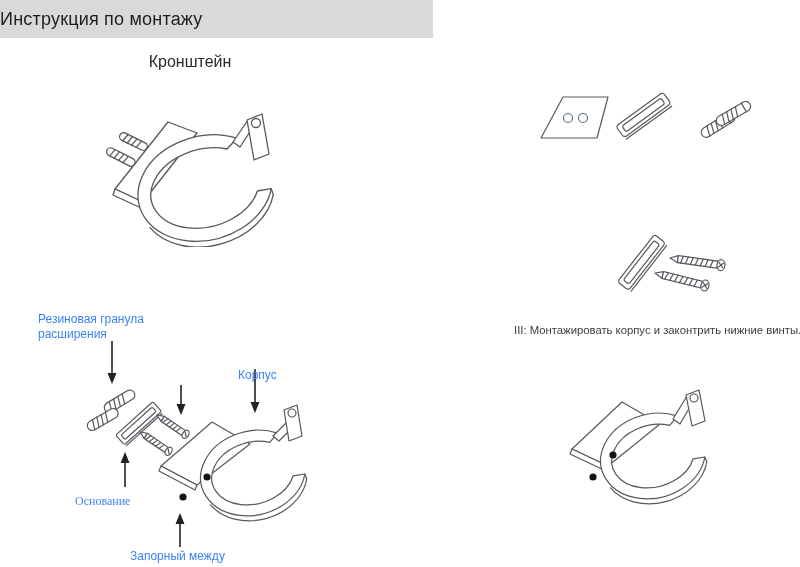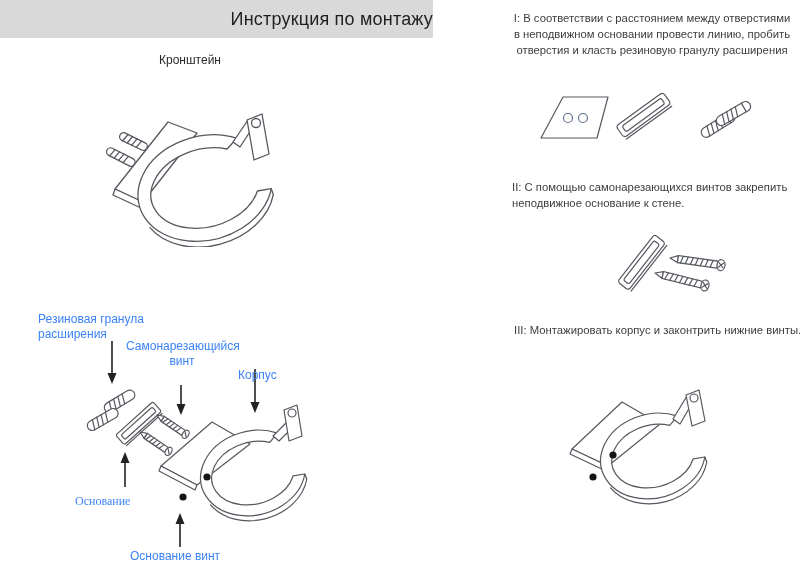"Инструкция по монтажу" #title-band { justify-content: flex-end -> flex-start }
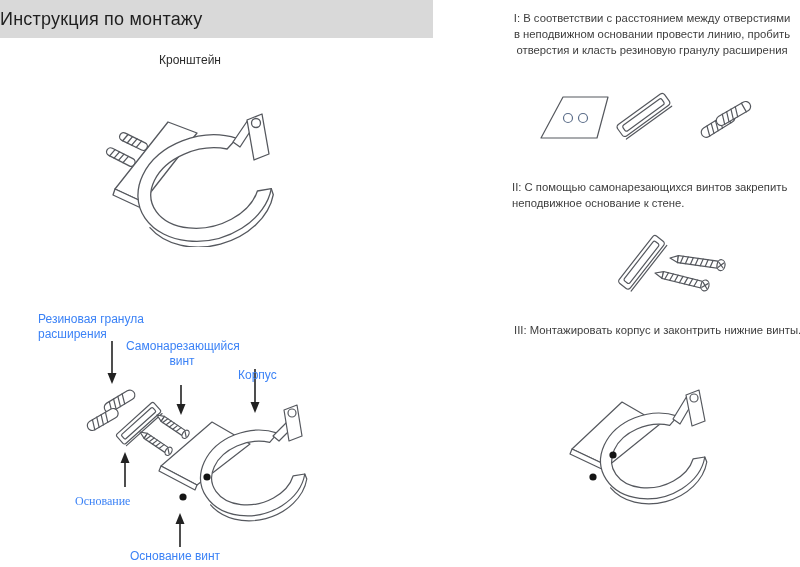"I: В соответствии с расстоянием" div.abs { html: <div>I: В соответствии с расстоянием между отверстиями в неподвижном основании провести линию, пробить отверстия и класть резиновую гранулу расширения</div> -> none }
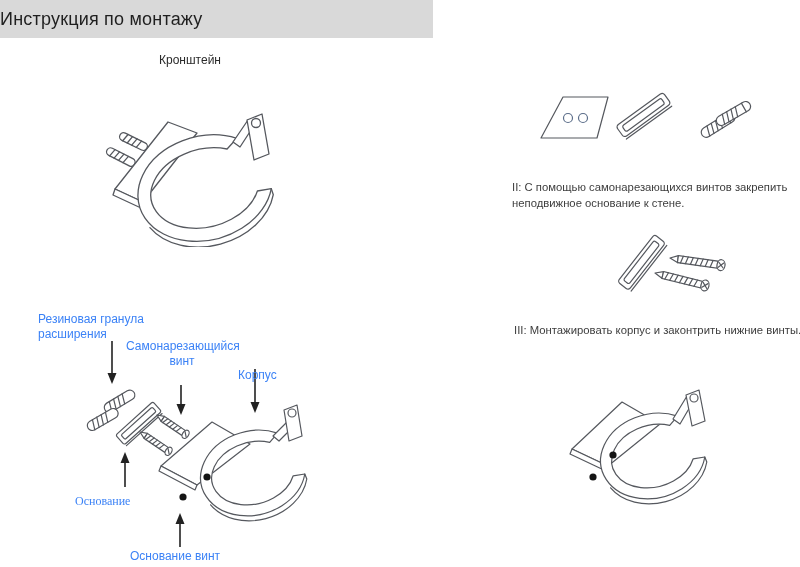"Кронштейн" #subtitle { font-size: 12px -> 16px }
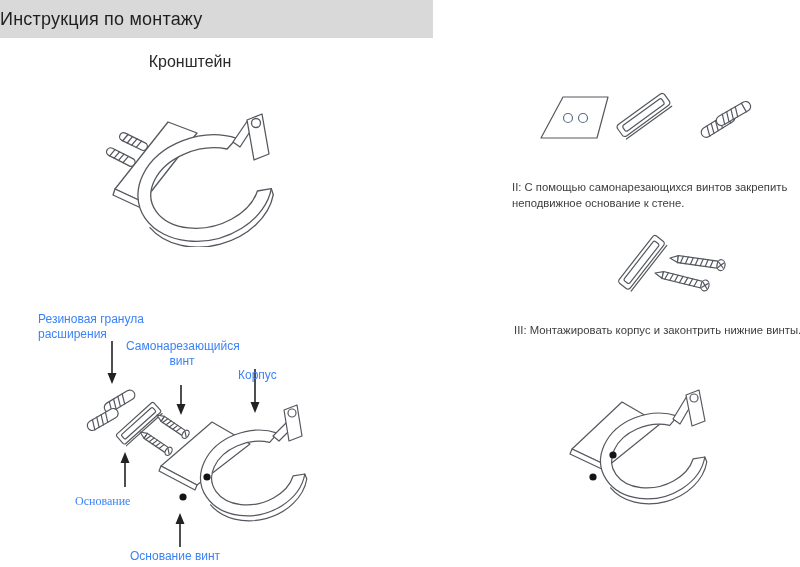"II: С помощью самонарезающихся винтов" div.abs { html: <div>II: С помощью самонарезающихся винтов закрепить неподвижное основание к стене.</div> -> none }
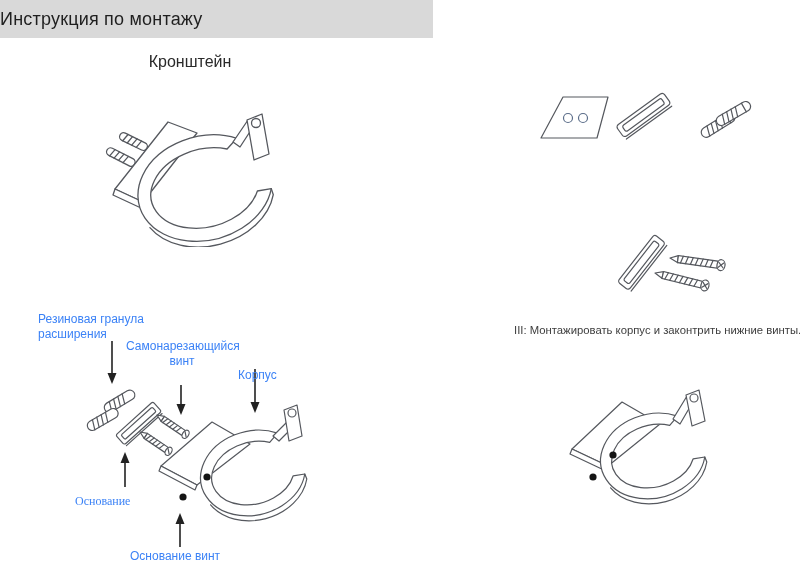"Самонарезающийся винт" div.abs { html: <div>Самонарезающийся винт</div> -> none }
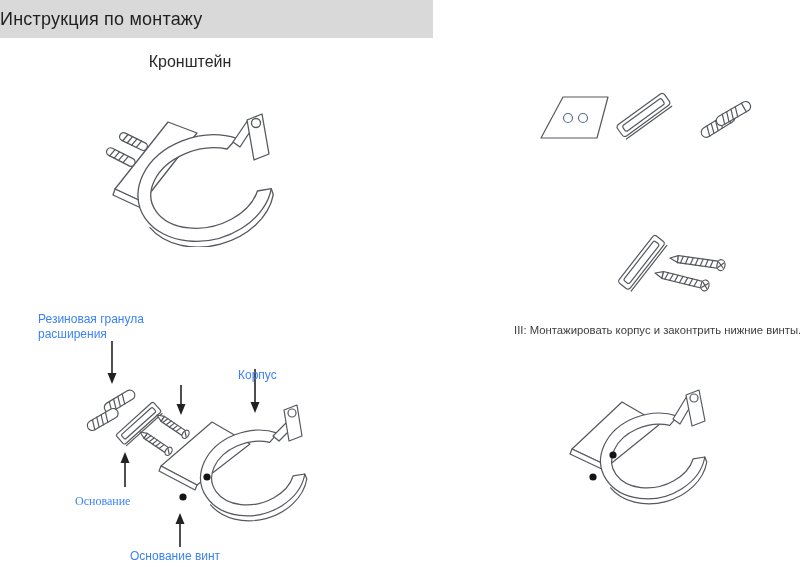"Основание винт" div.abs { text: Основание винт -> Запорный между }
